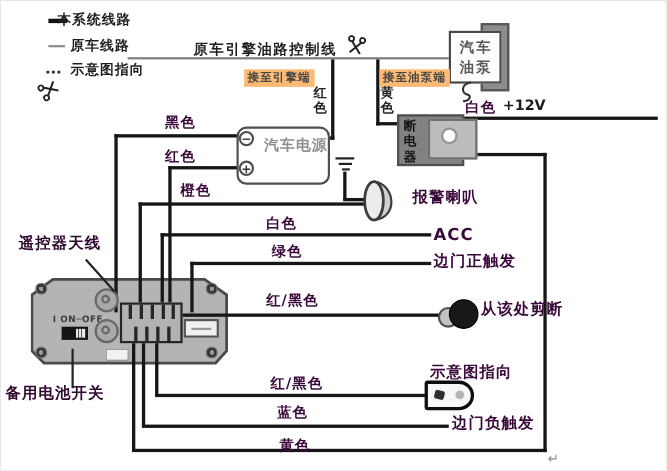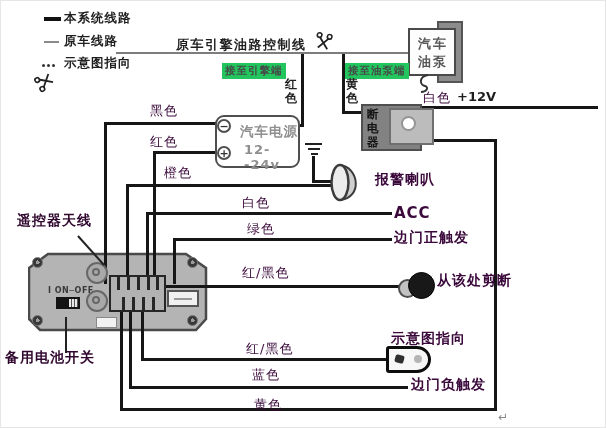"本系统线路" div.lg { left: 63px -> 51px }
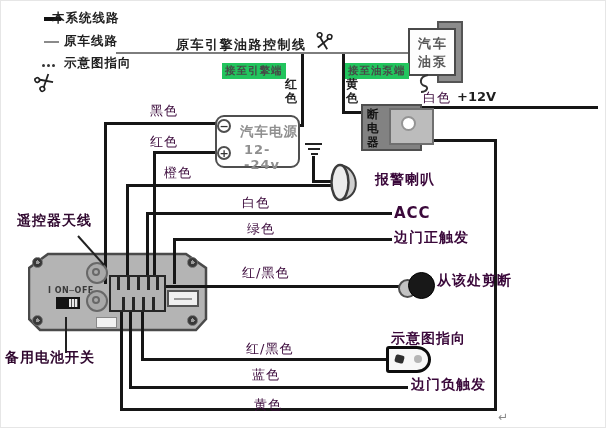"接至引擎端" .tag { background: #22c55e -> #fdba74 }
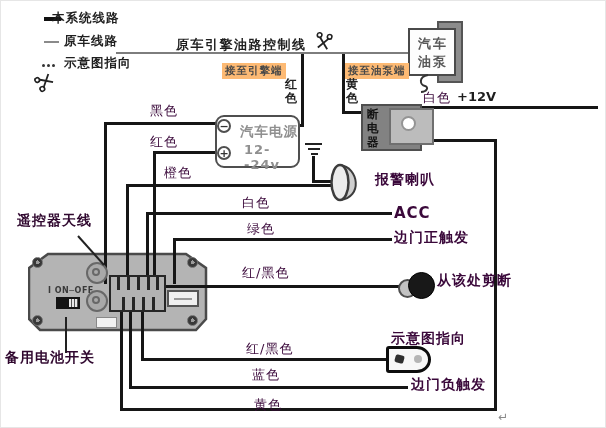"白色" .wl { font-weight: normal -> bold }
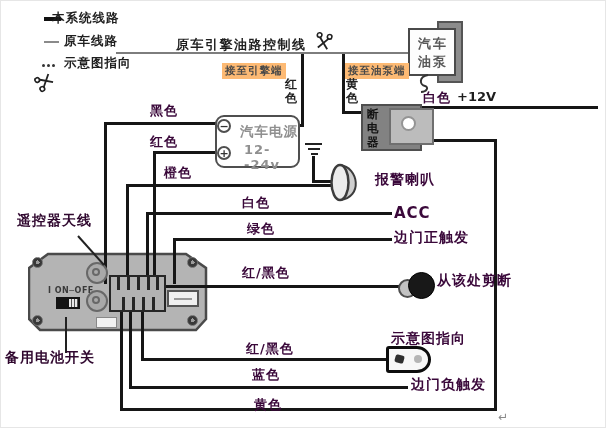"12--24v" div { html: <div>12--24v</div> -> none }
